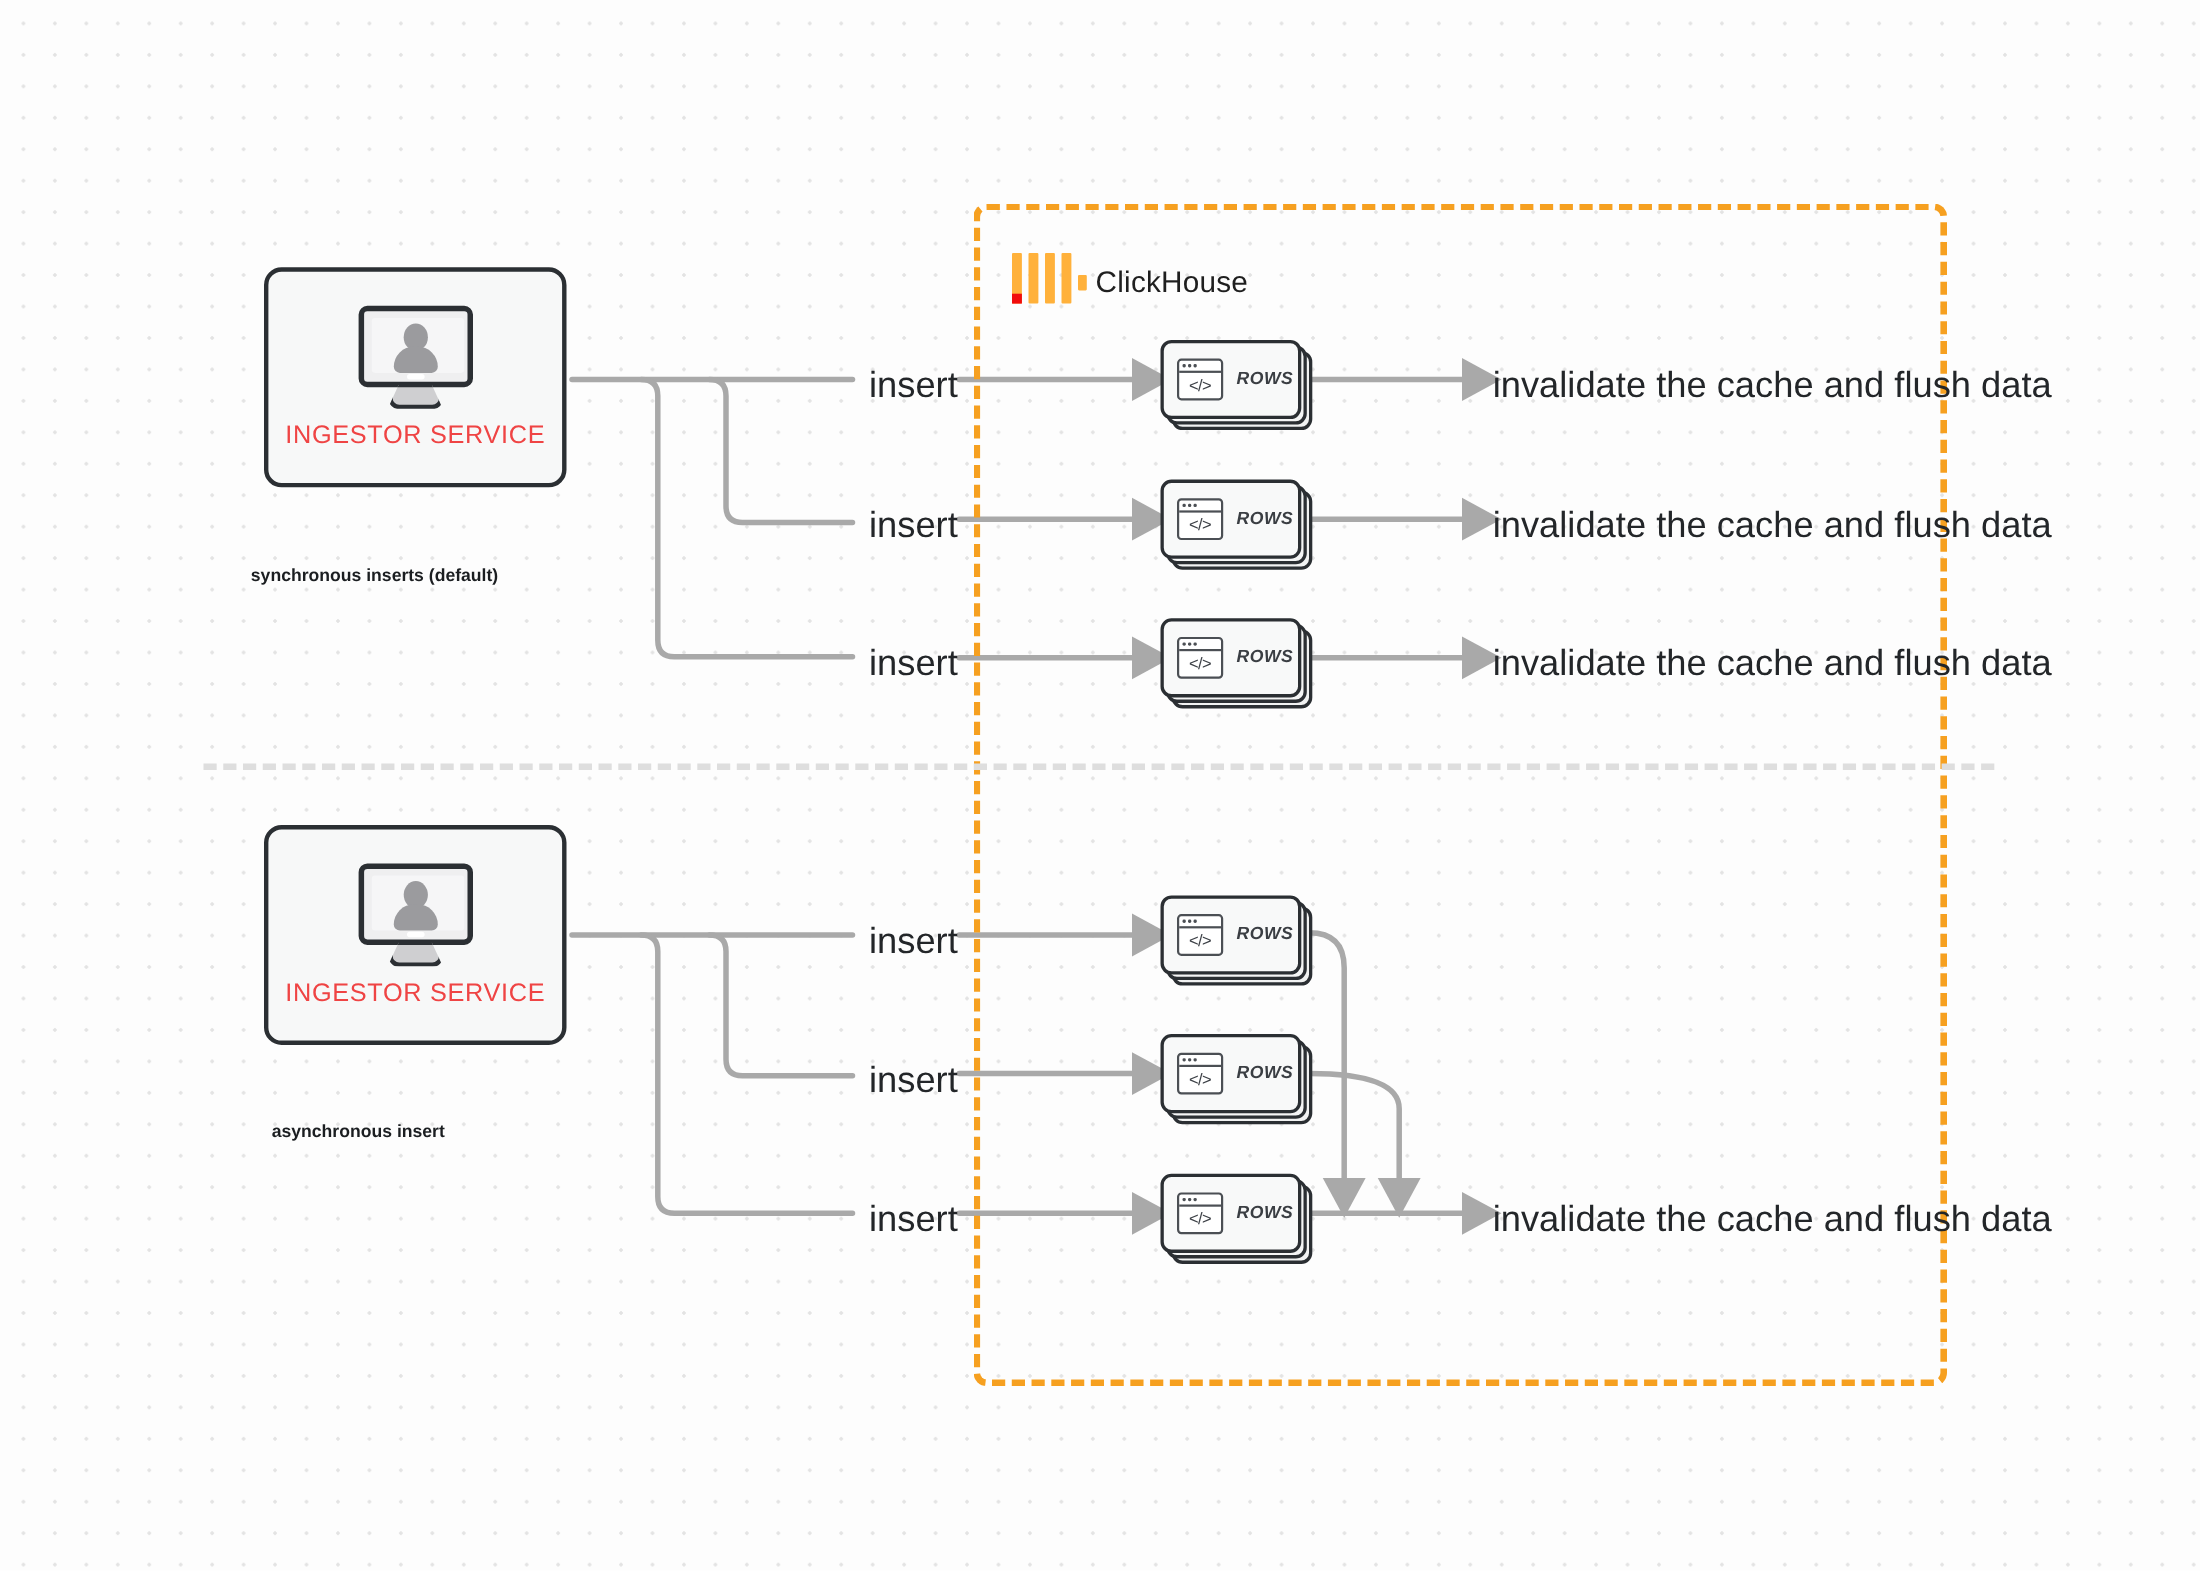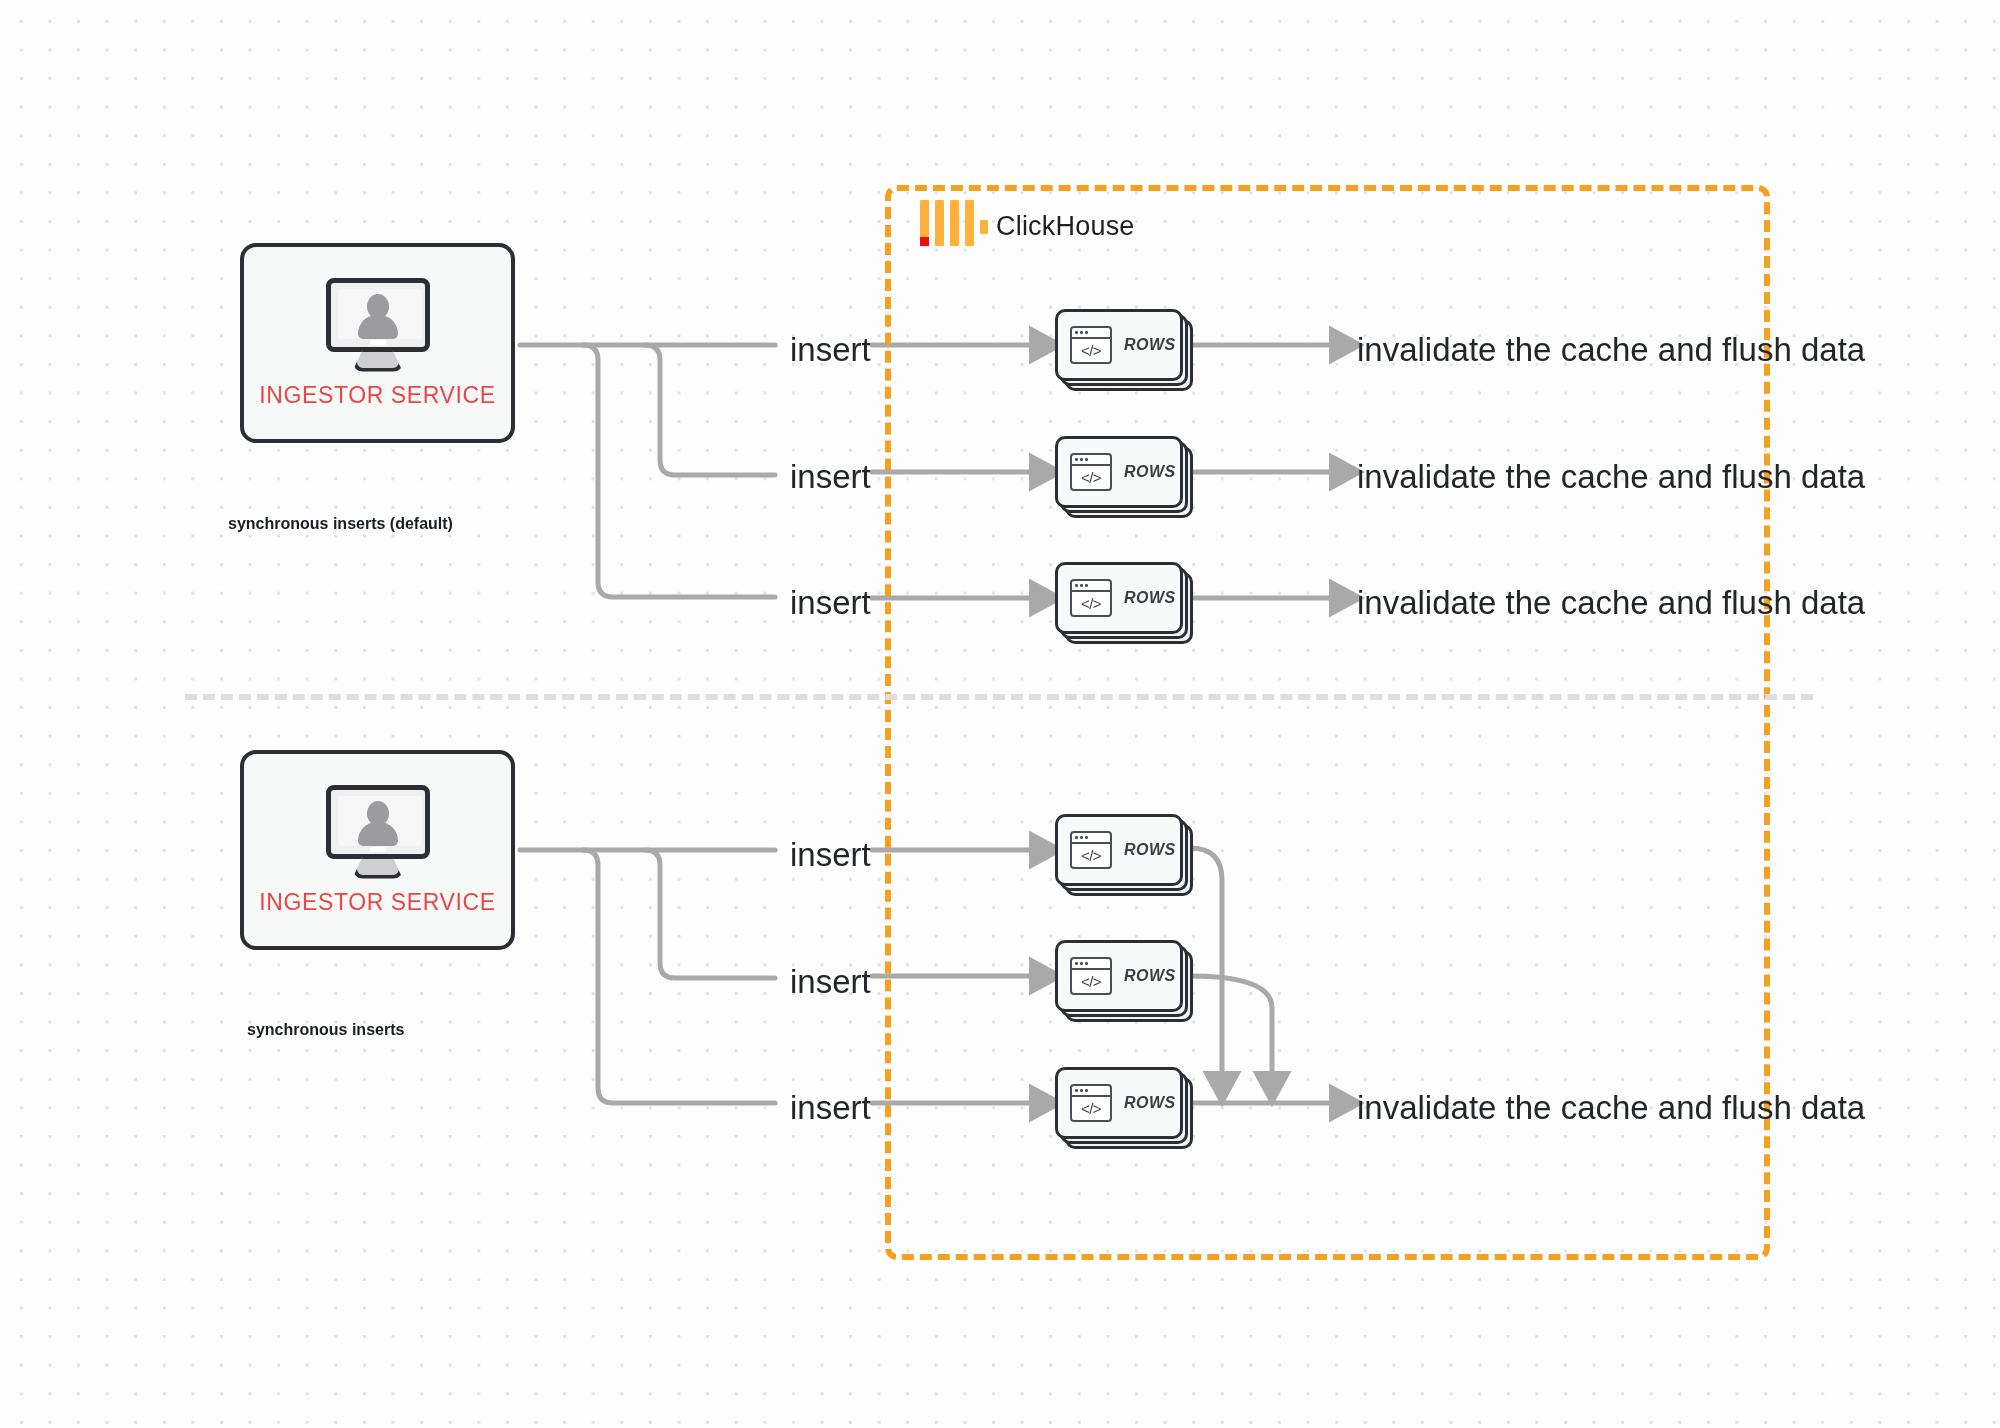"ClickHouse" div.ch-brand { top: 200px -> 230px }
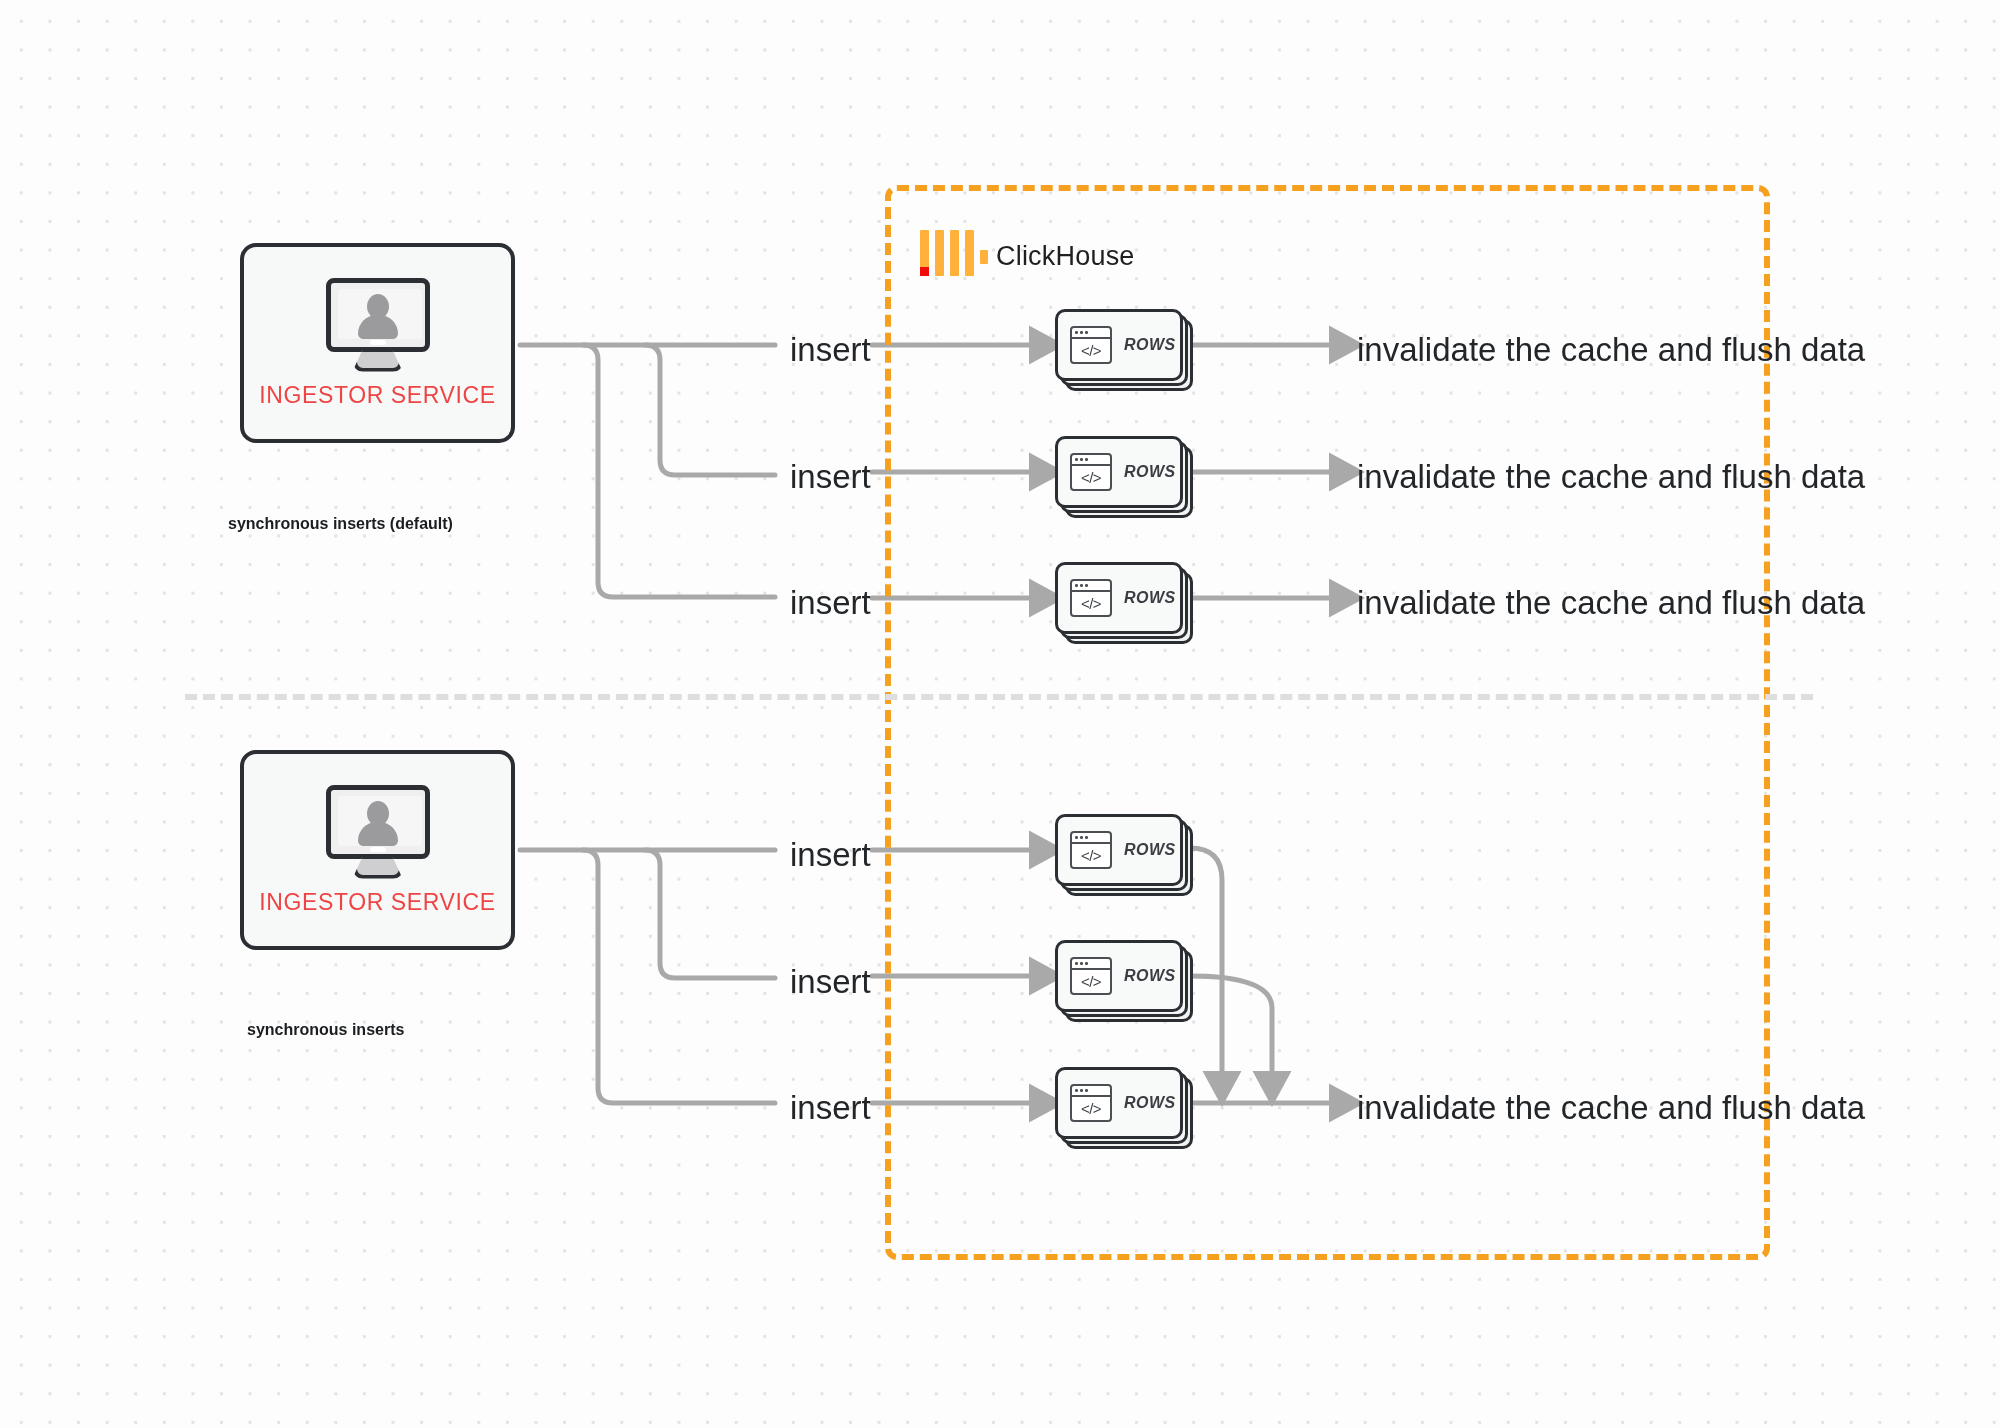"synchronous inserts" div.section-label { text: synchronous inserts -> asynchronous insert }
